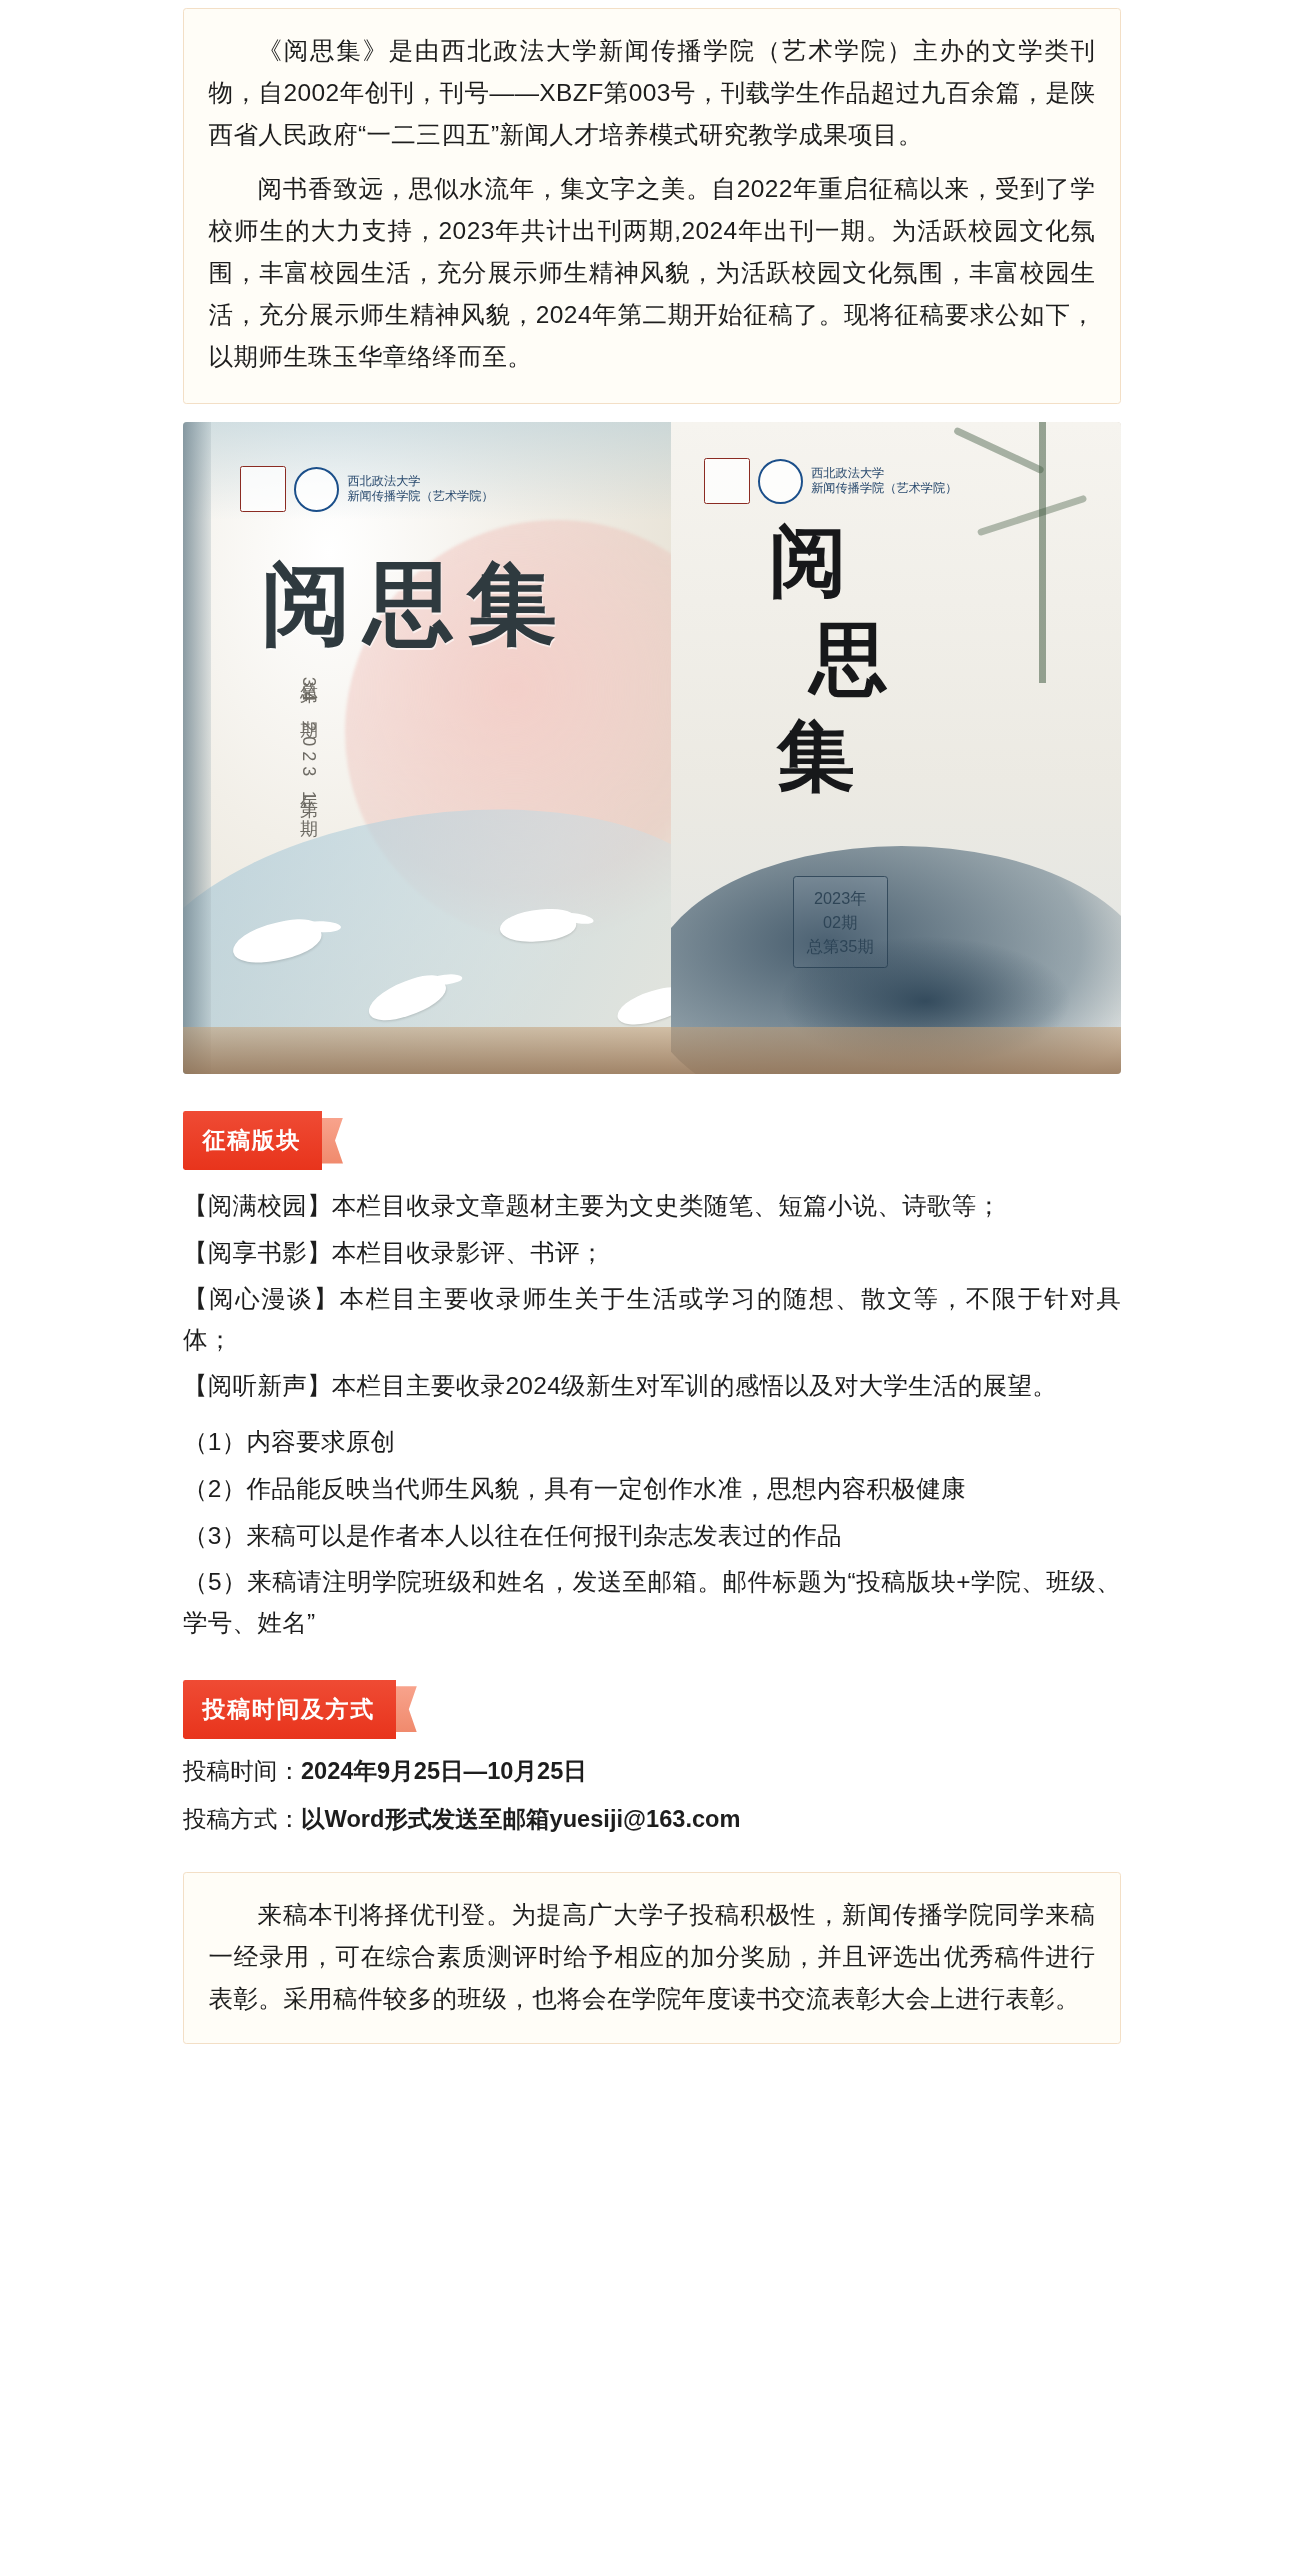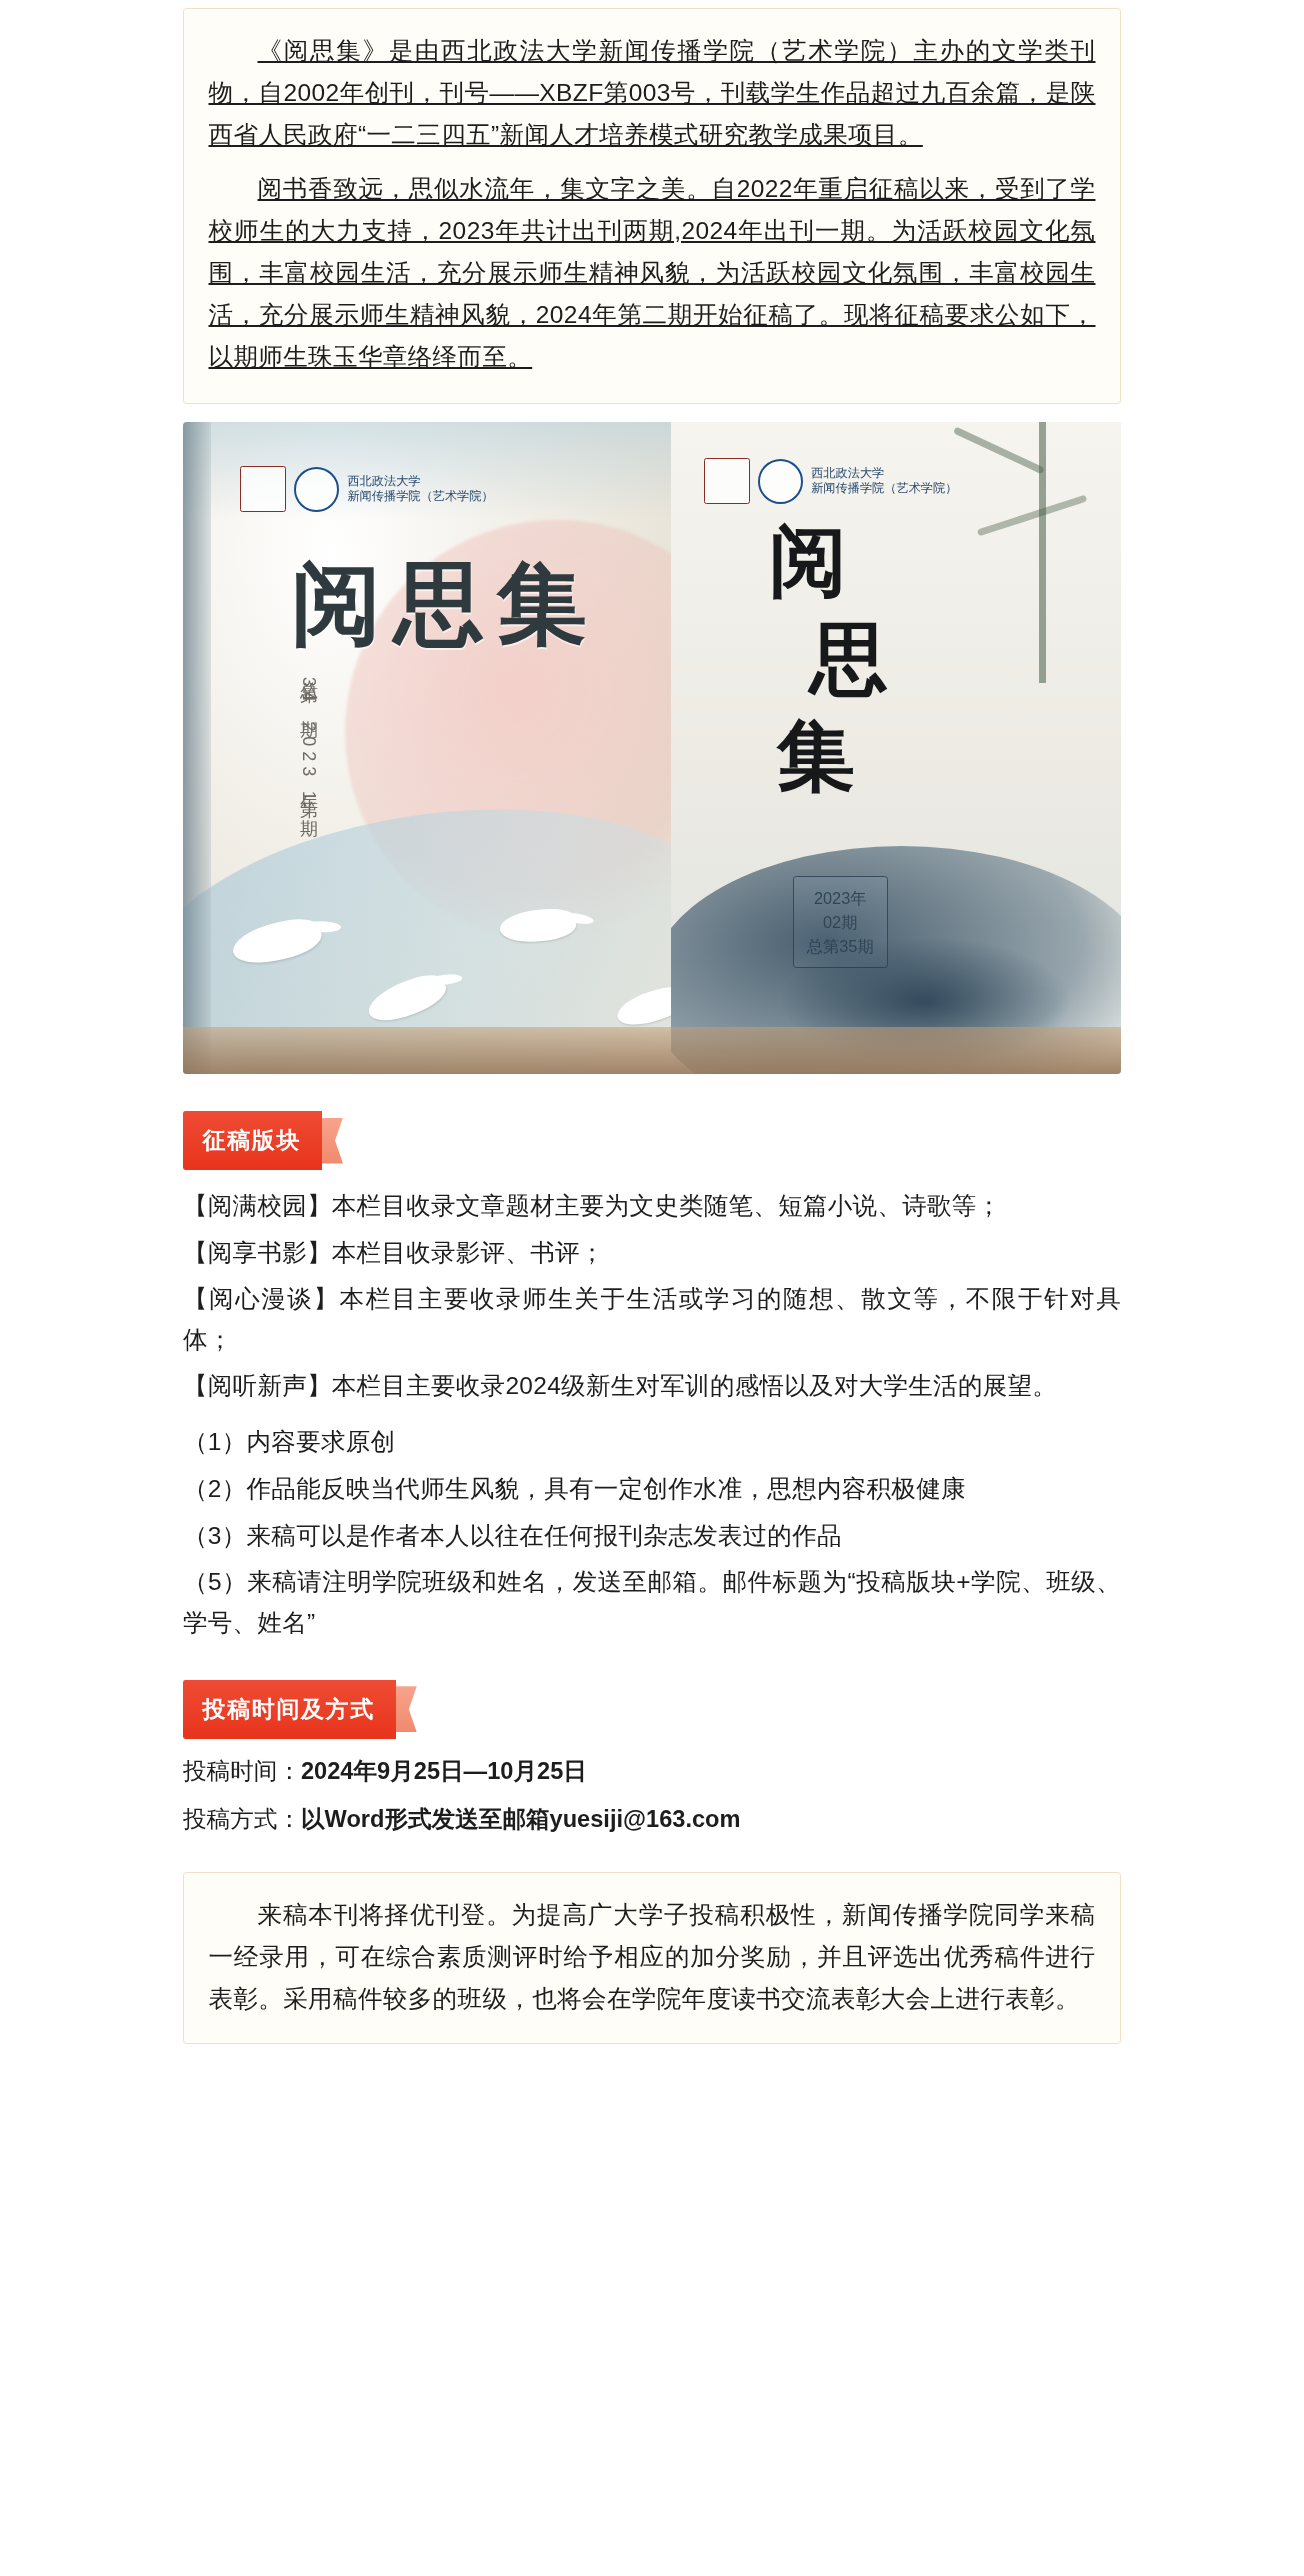"《阅思集》是由西北政法大学新闻传播学院（艺术学院）主办的文学类刊物，自2002年" .intro-box p { text-decoration: underline -> none }
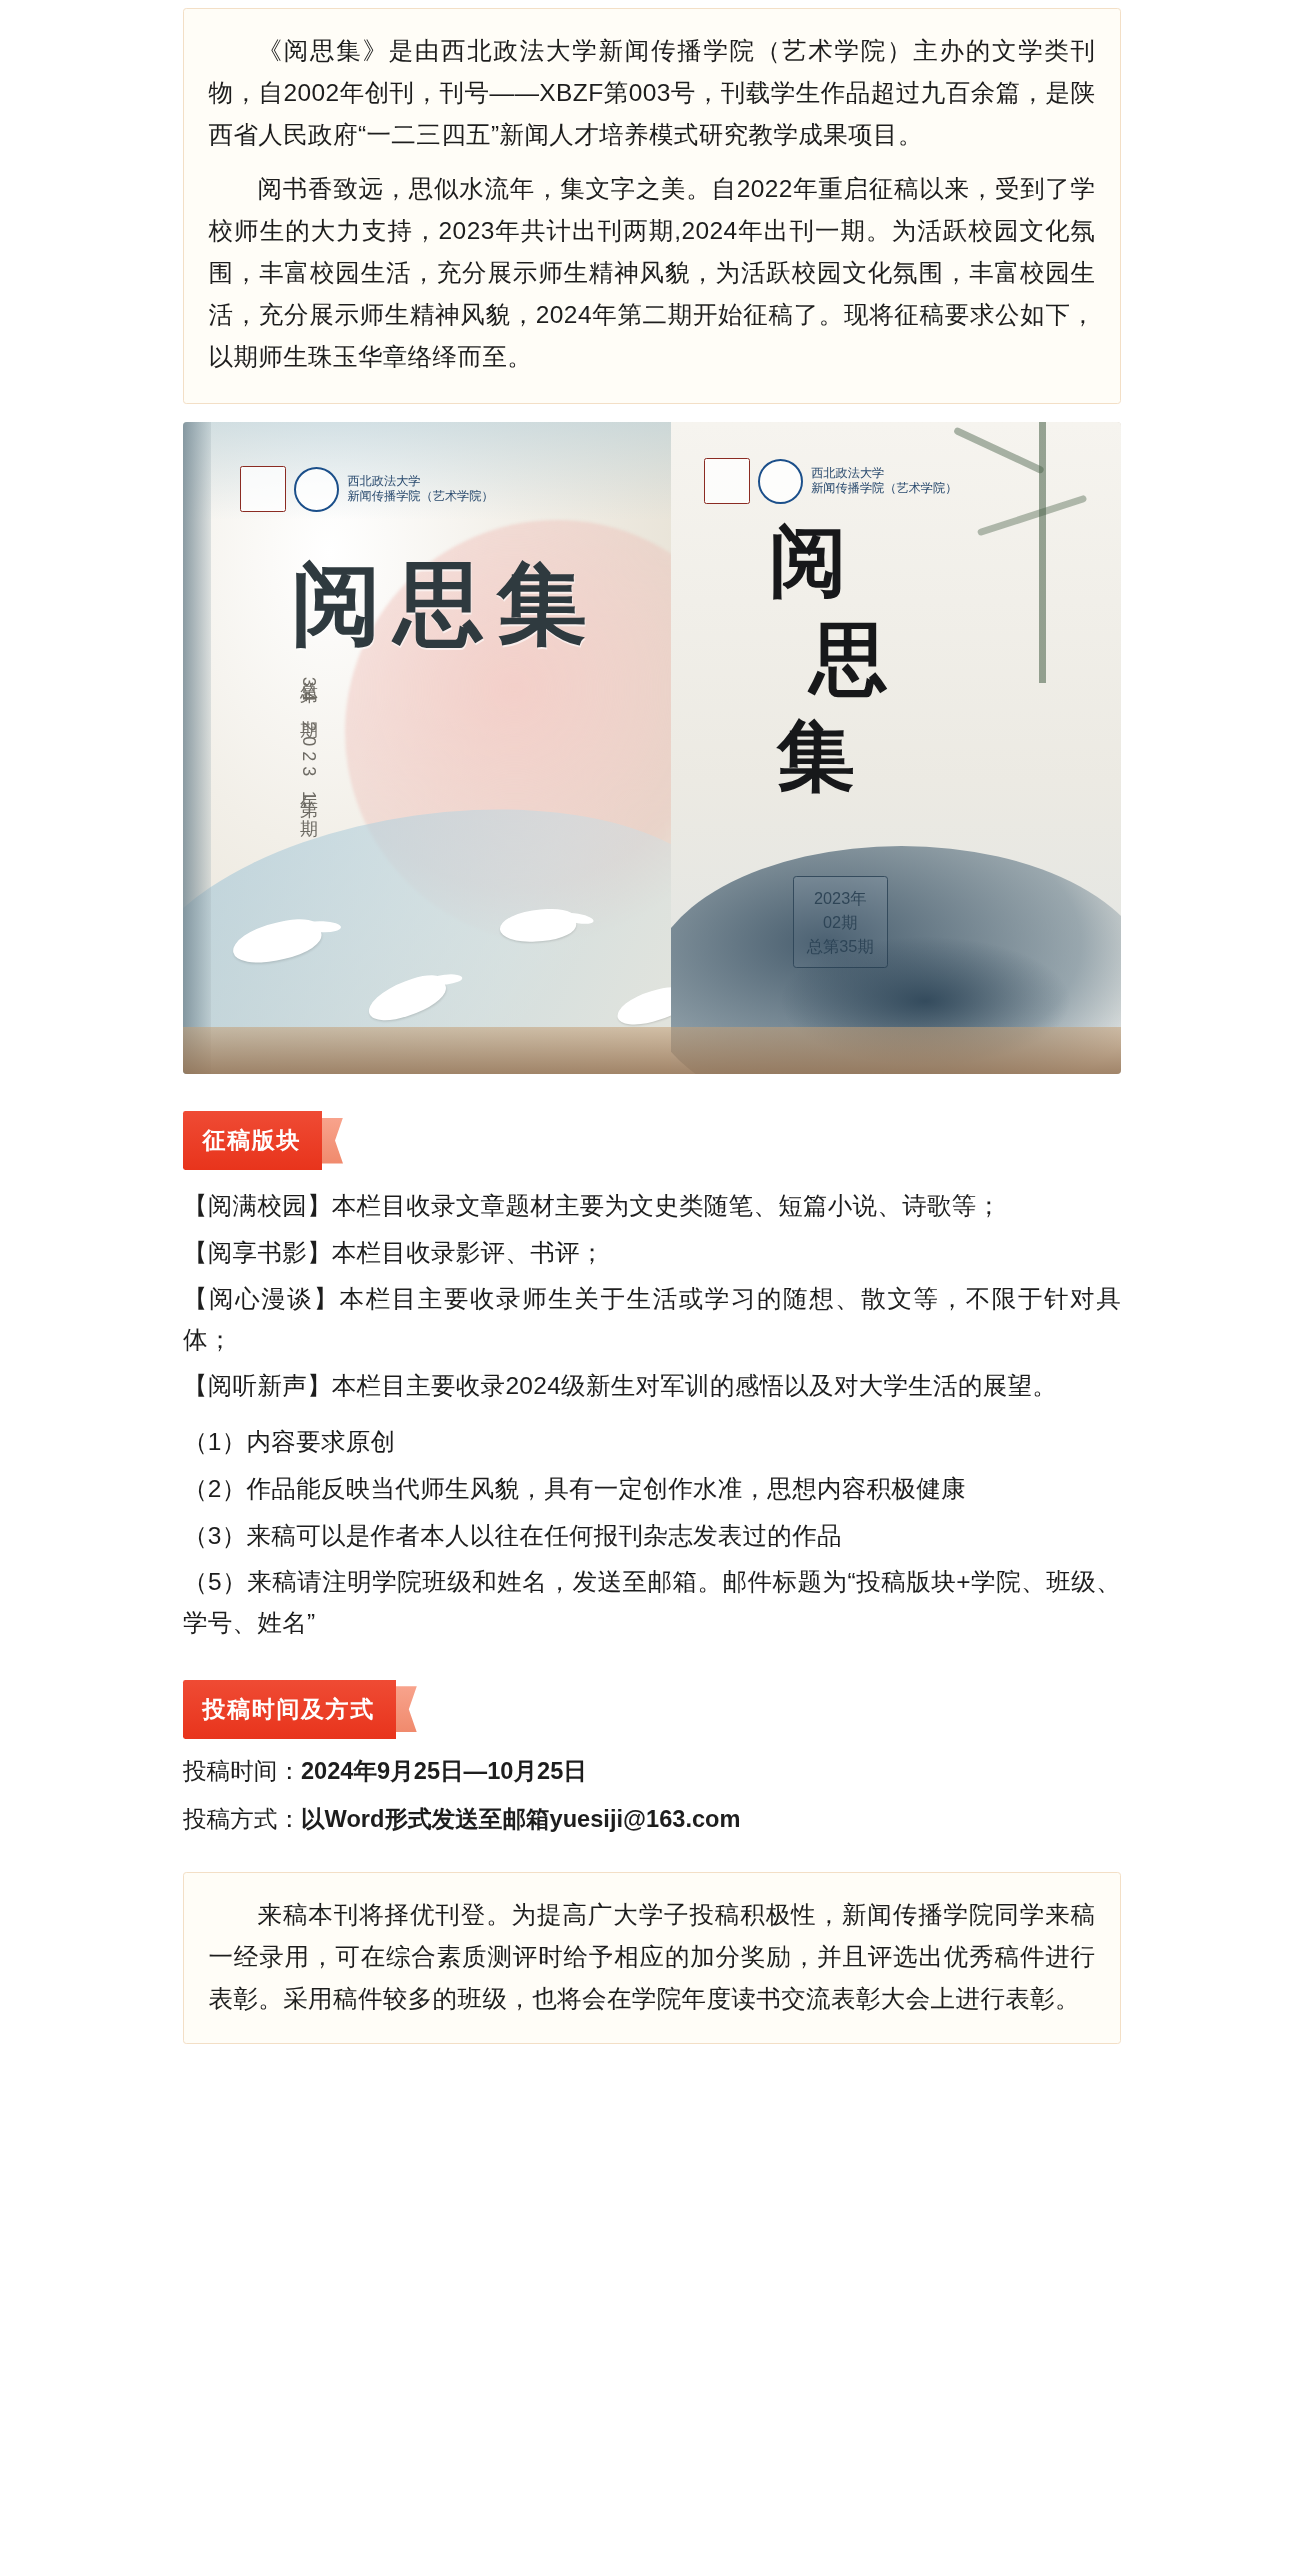"阅思集" .cover-title-left { left: 108px -> 78px }
